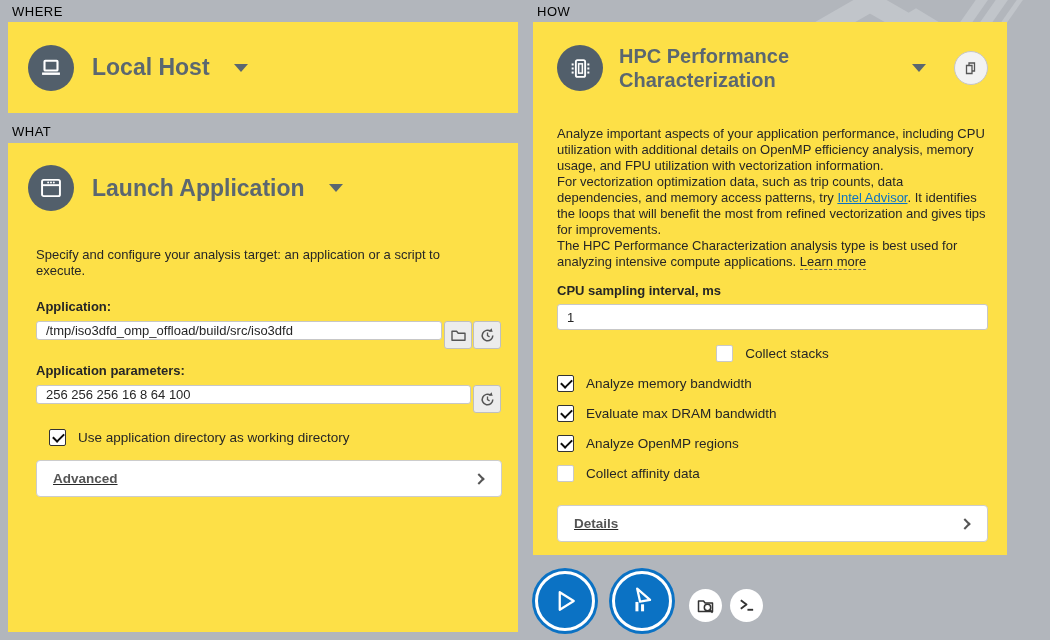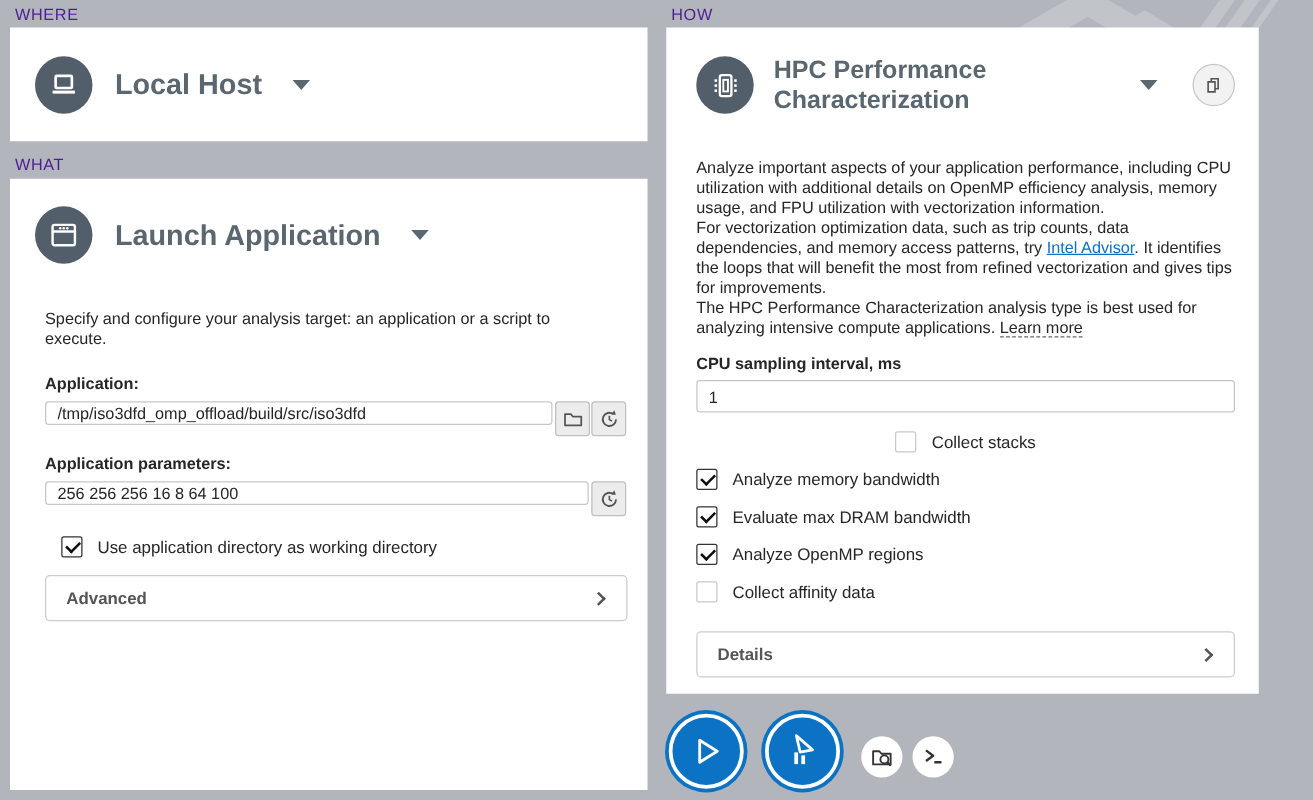"WHERE" .section-label { color: #4c1d95 -> #000000 }
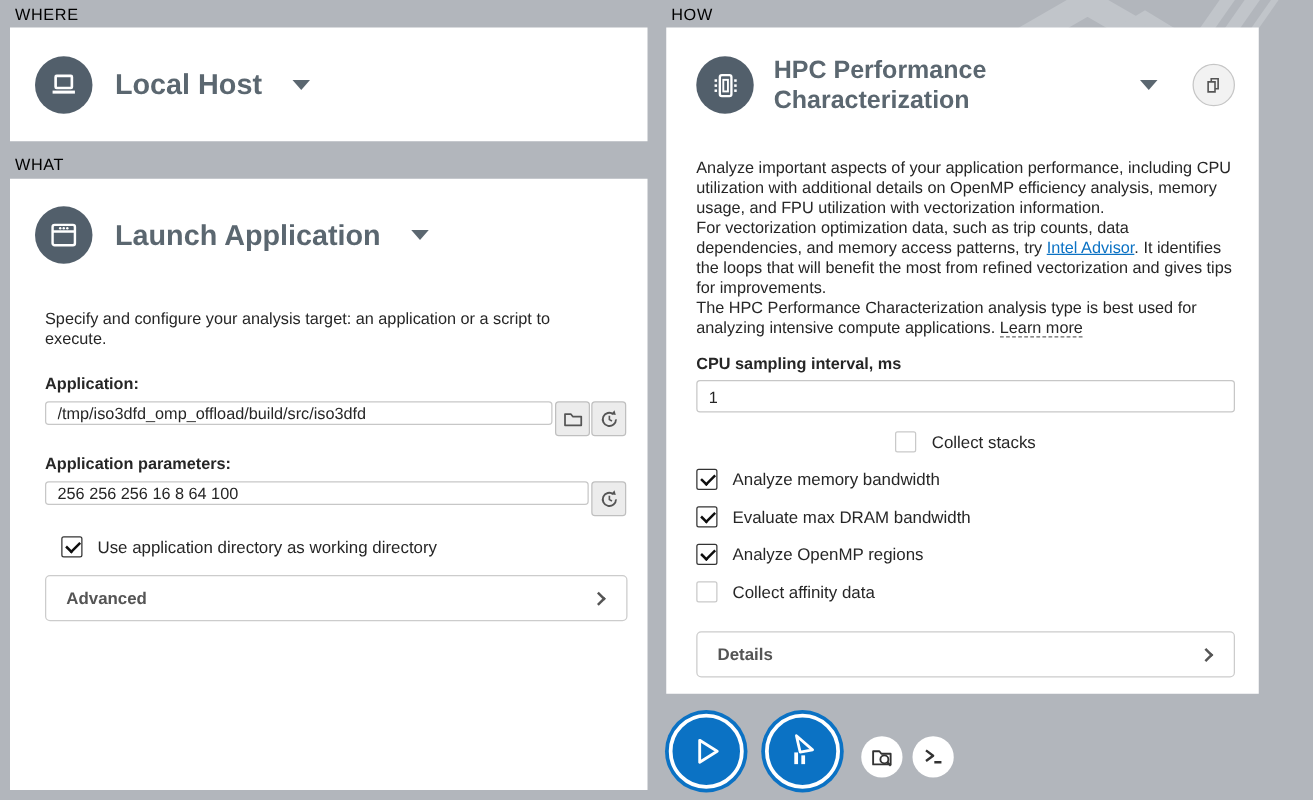"Local Host" .card { background: #ffffff -> #fde047 }
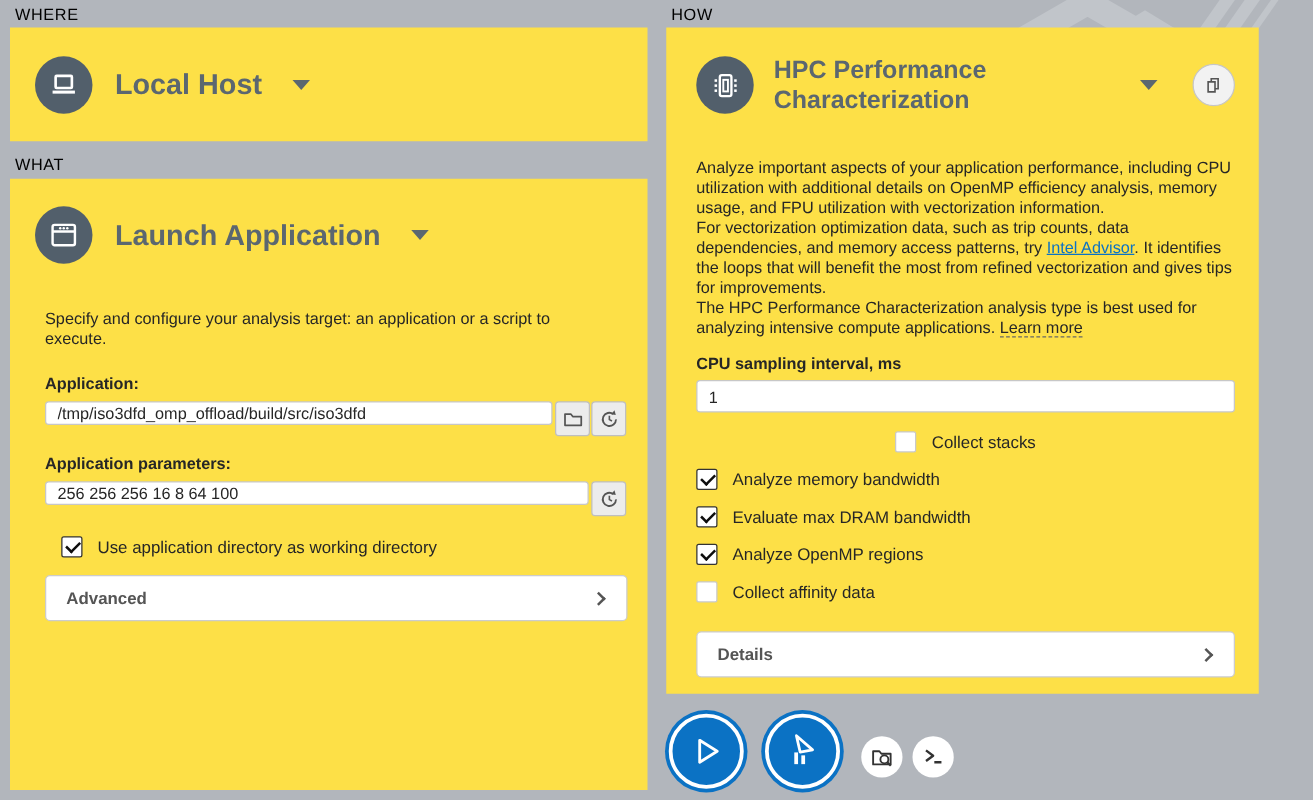"Advanced" .expander { text-decoration: none -> underline }
